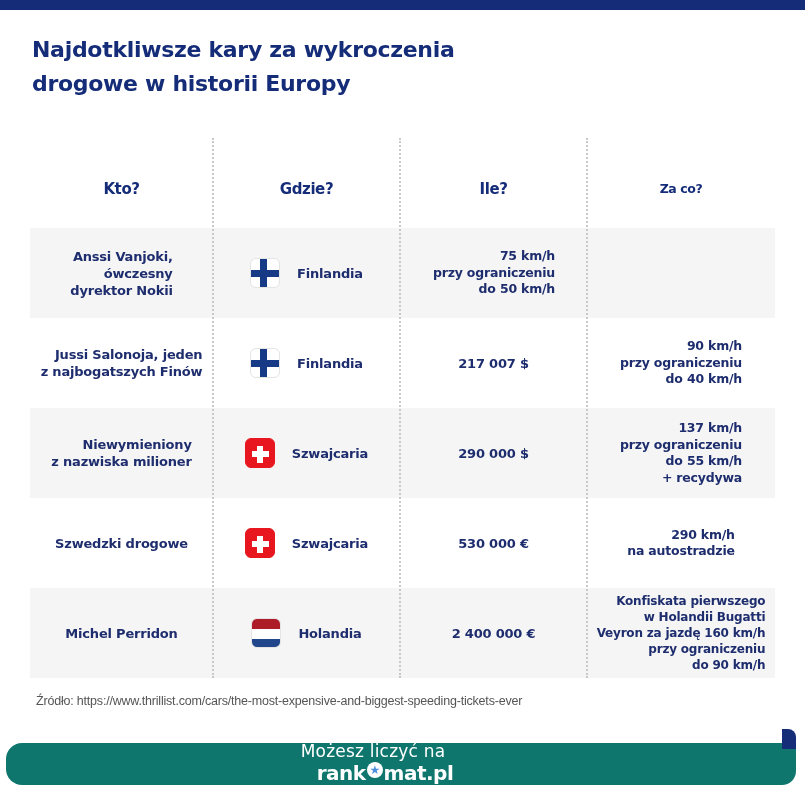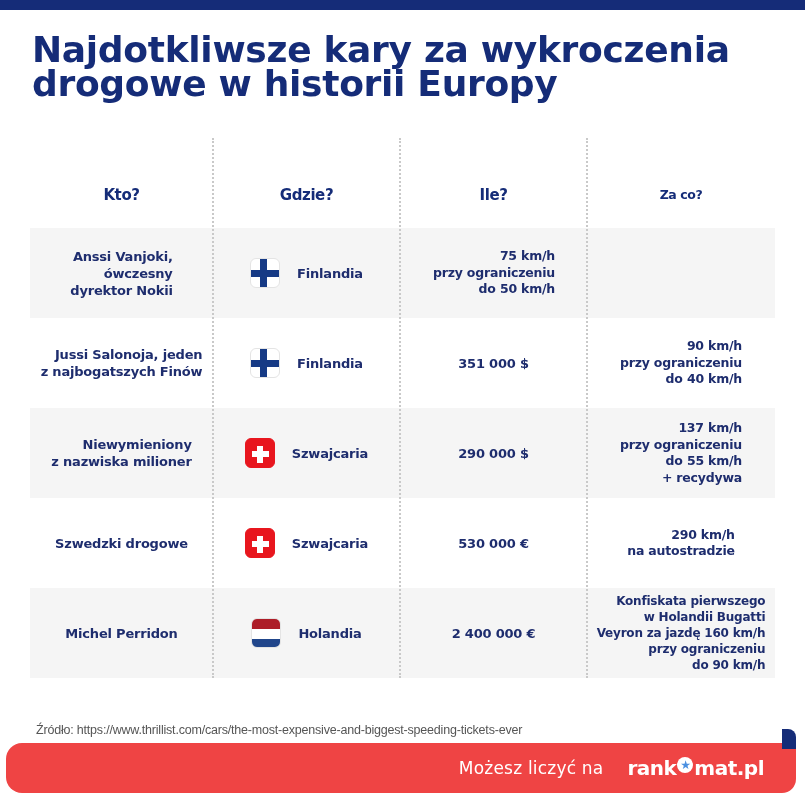"Najdotkliwsze kary za wykroczenia" .title { font-size: 36px -> 22px }
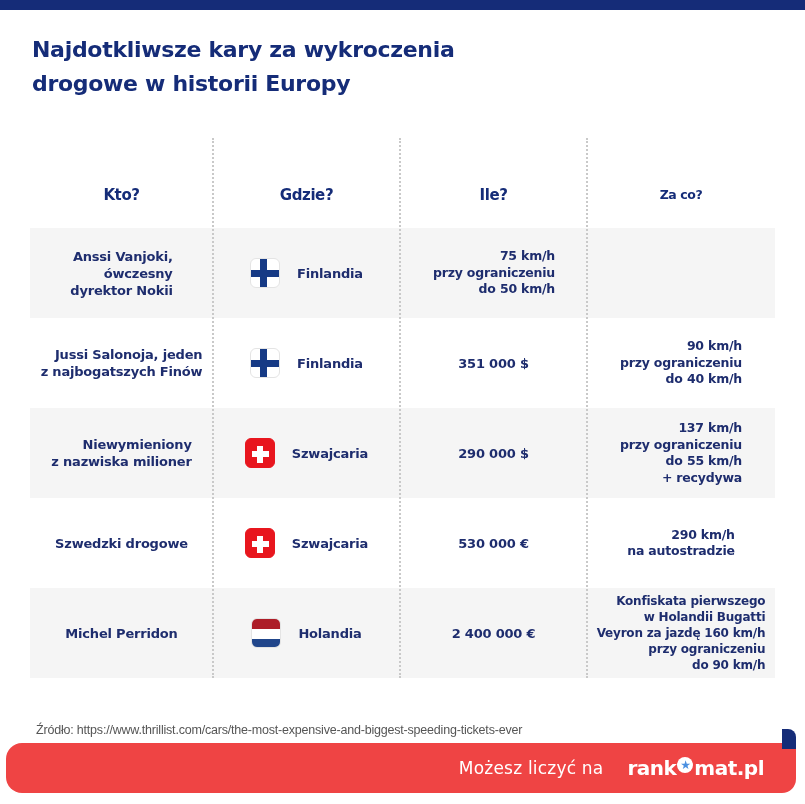"Kto?" .header-row { top: 12px -> 6px }
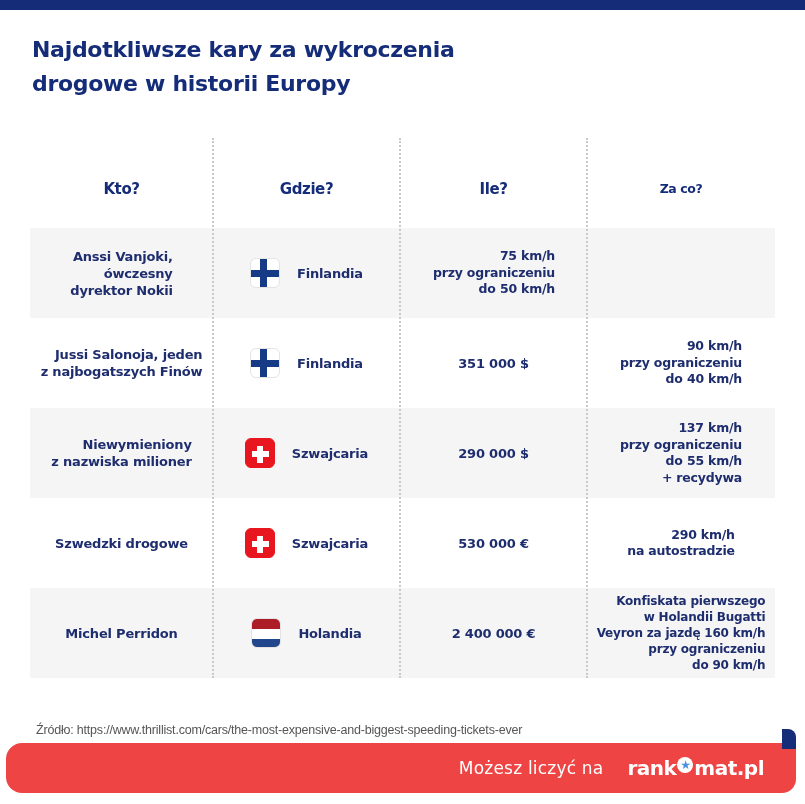"351 000 $" div.cell { text: 351 000 -> 217 007 }
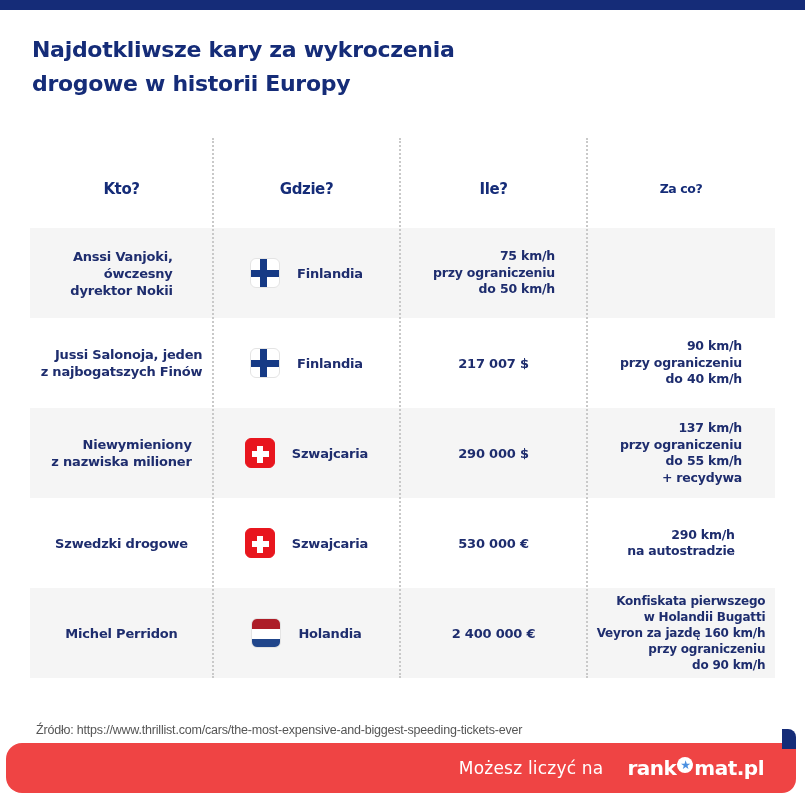"Źródło:" .source { top: 723px -> 694px }
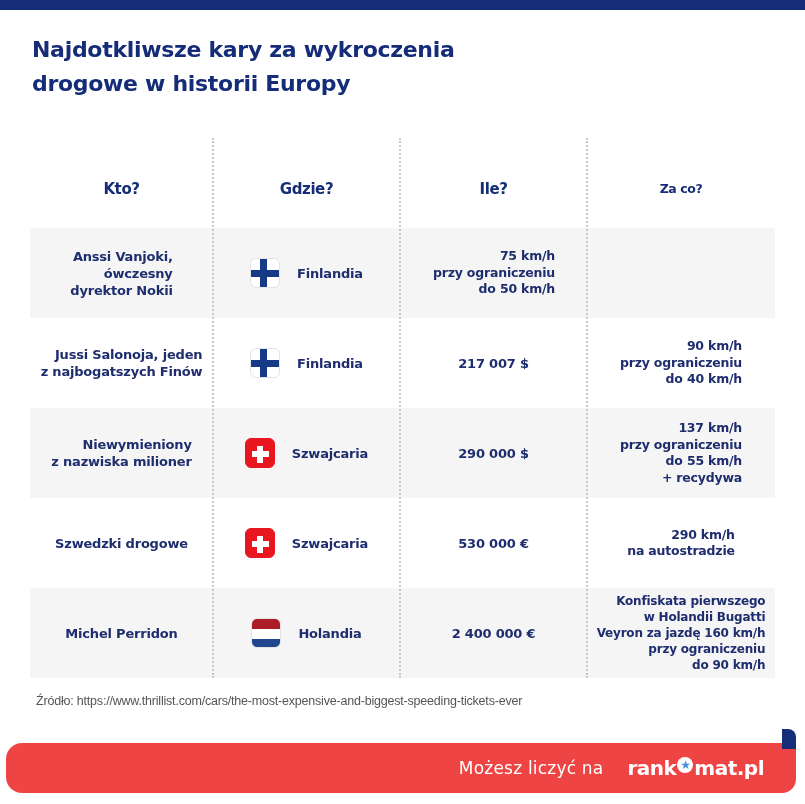"Możesz liczyć na" .footer { background: #ef4444 -> #0f766e; flex-direction: none -> column; height: 50px -> 42px }
